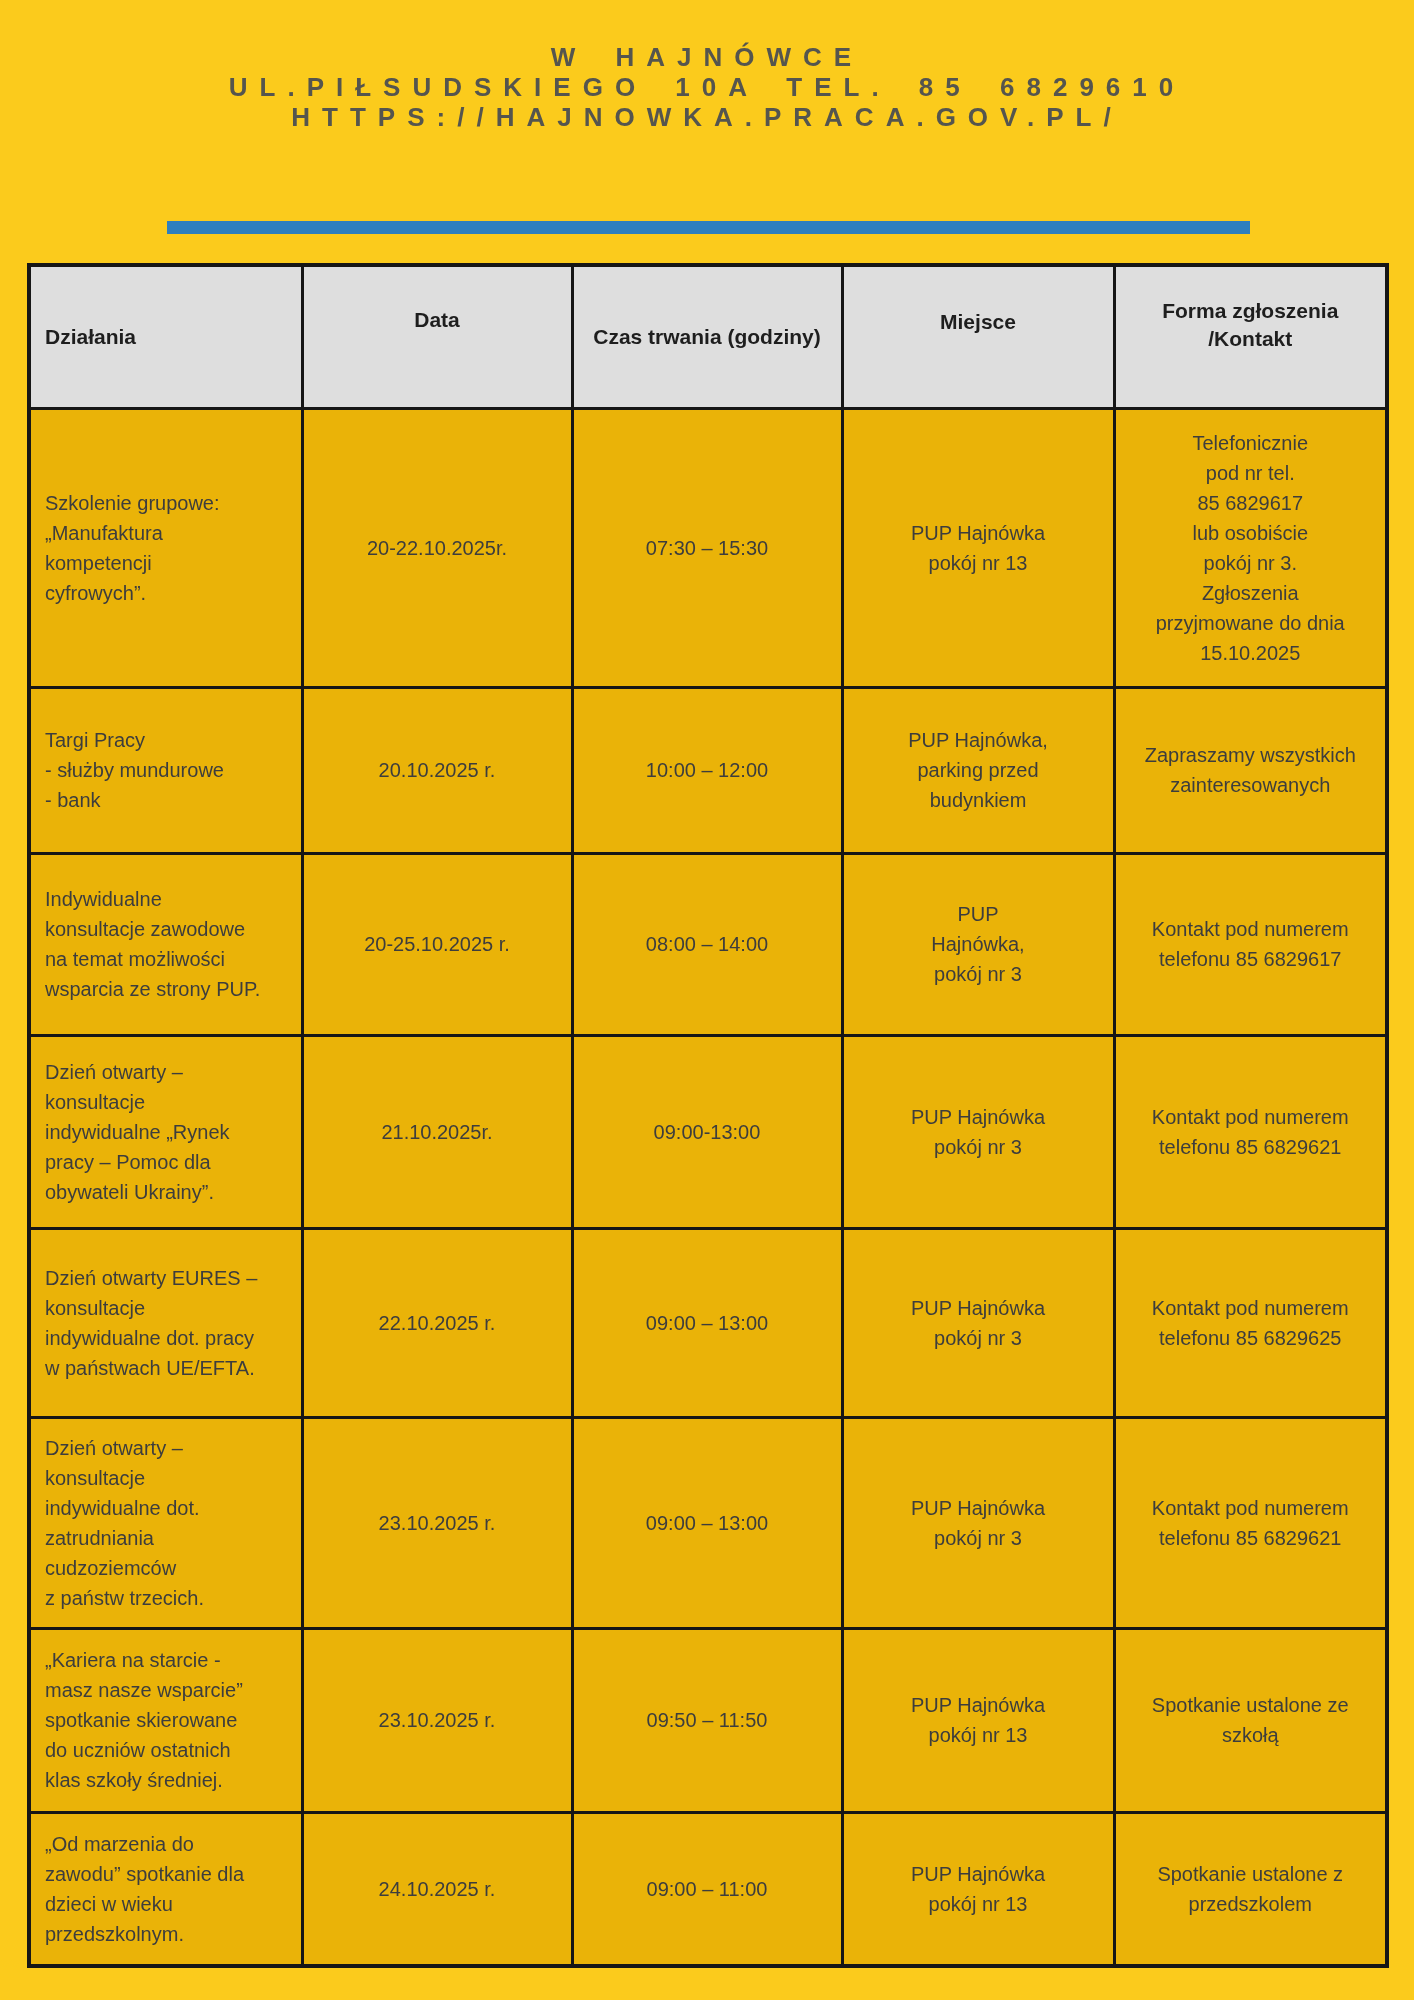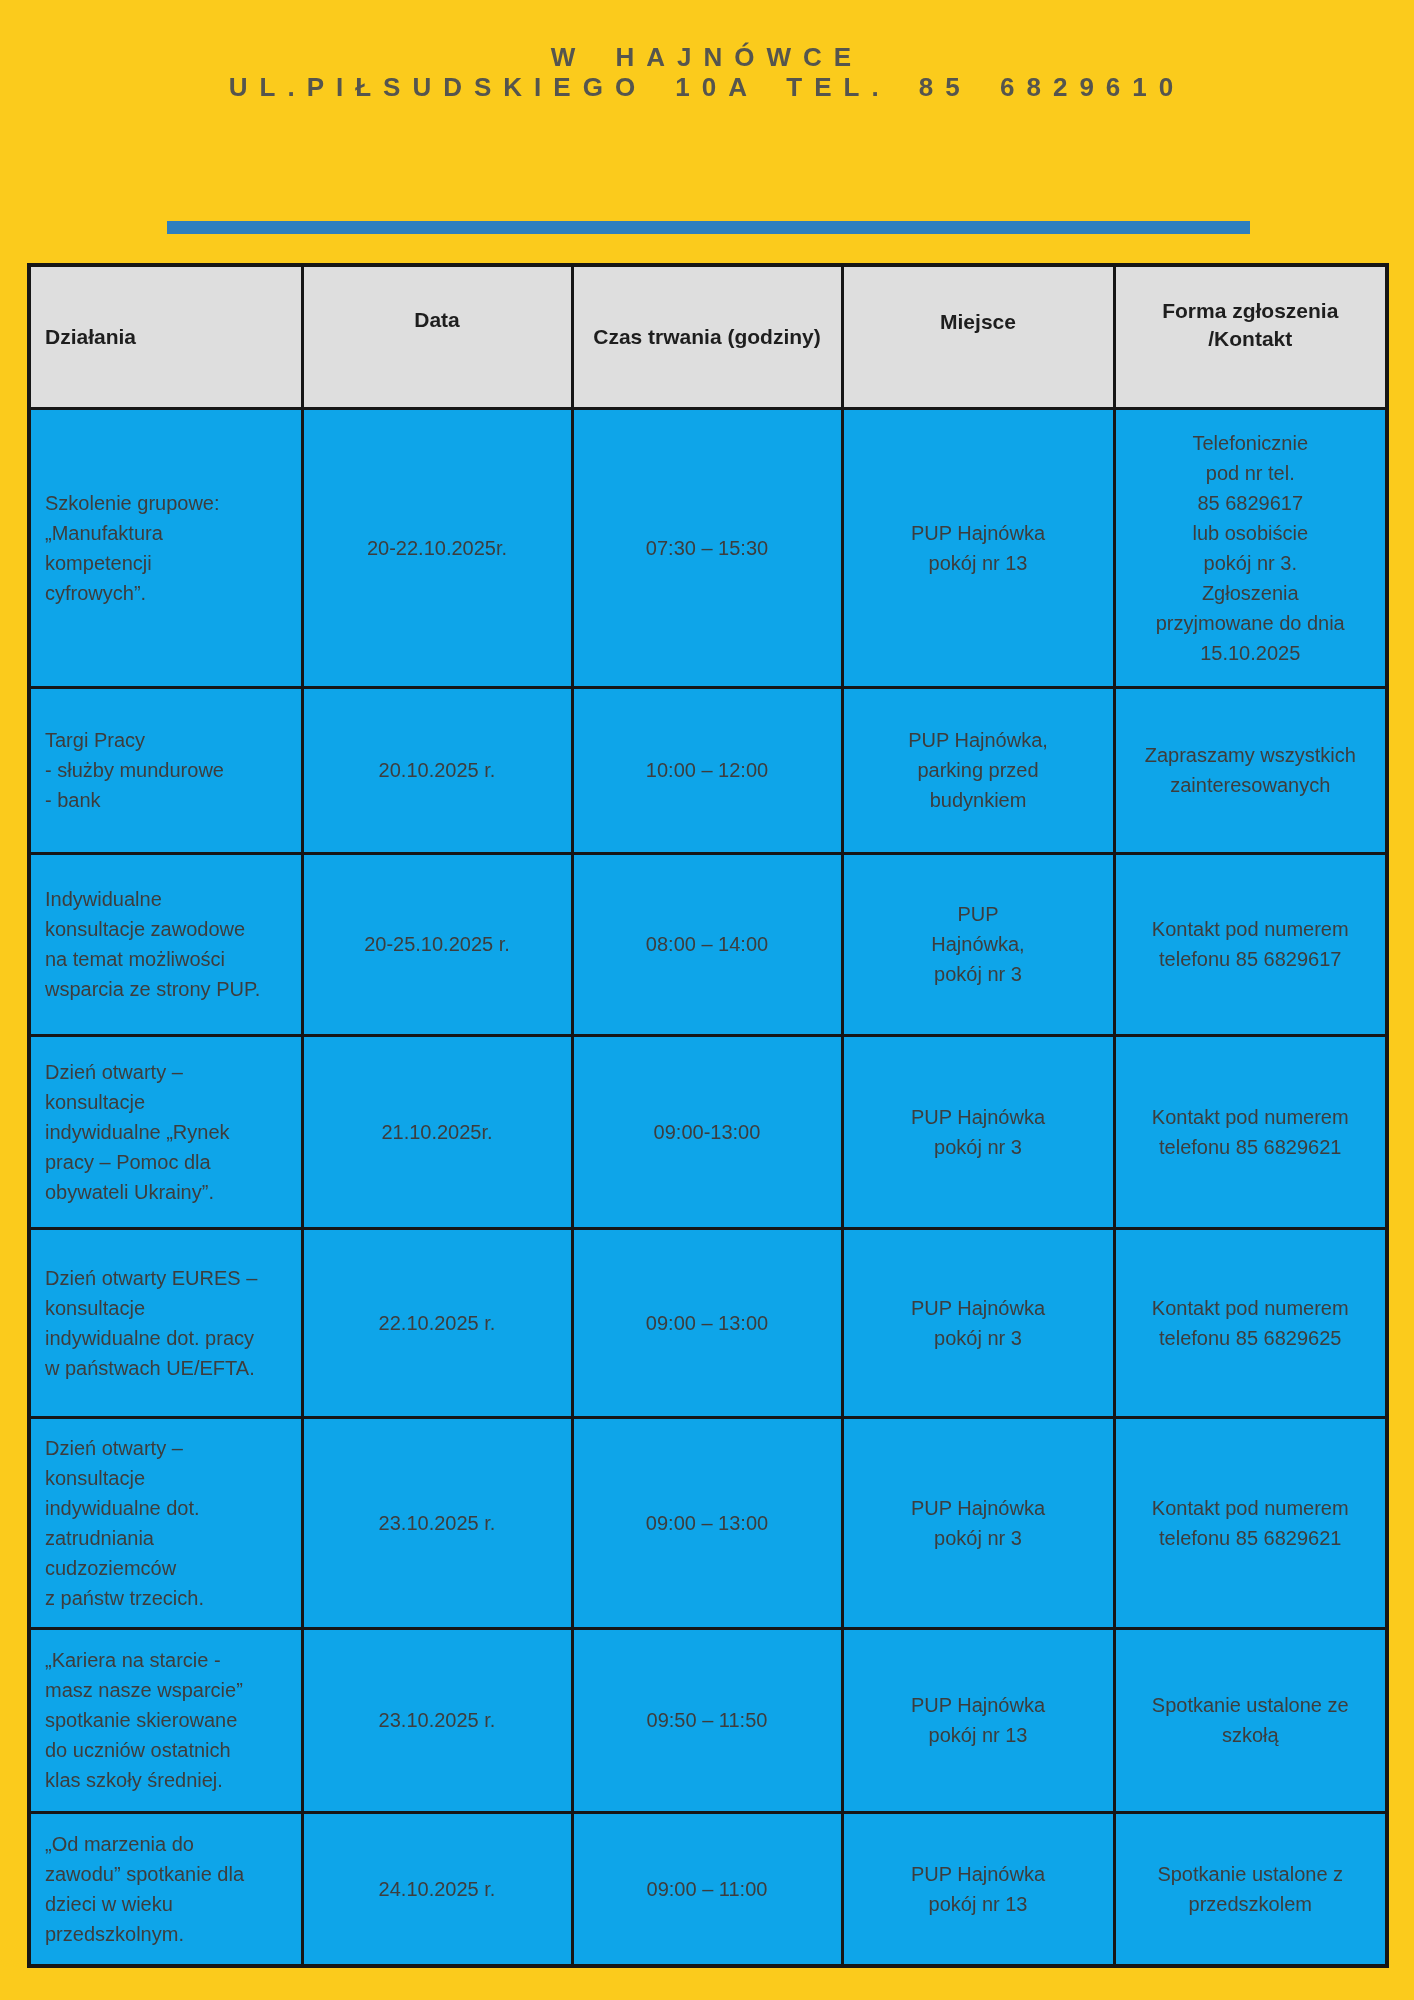"HTTPS://HAJNOWKA.PRACA.GOV.PL/" div.h-line { html: none -> <div>HTTPS://HAJNOWKA.PRACA.GOV.PL/</div> }
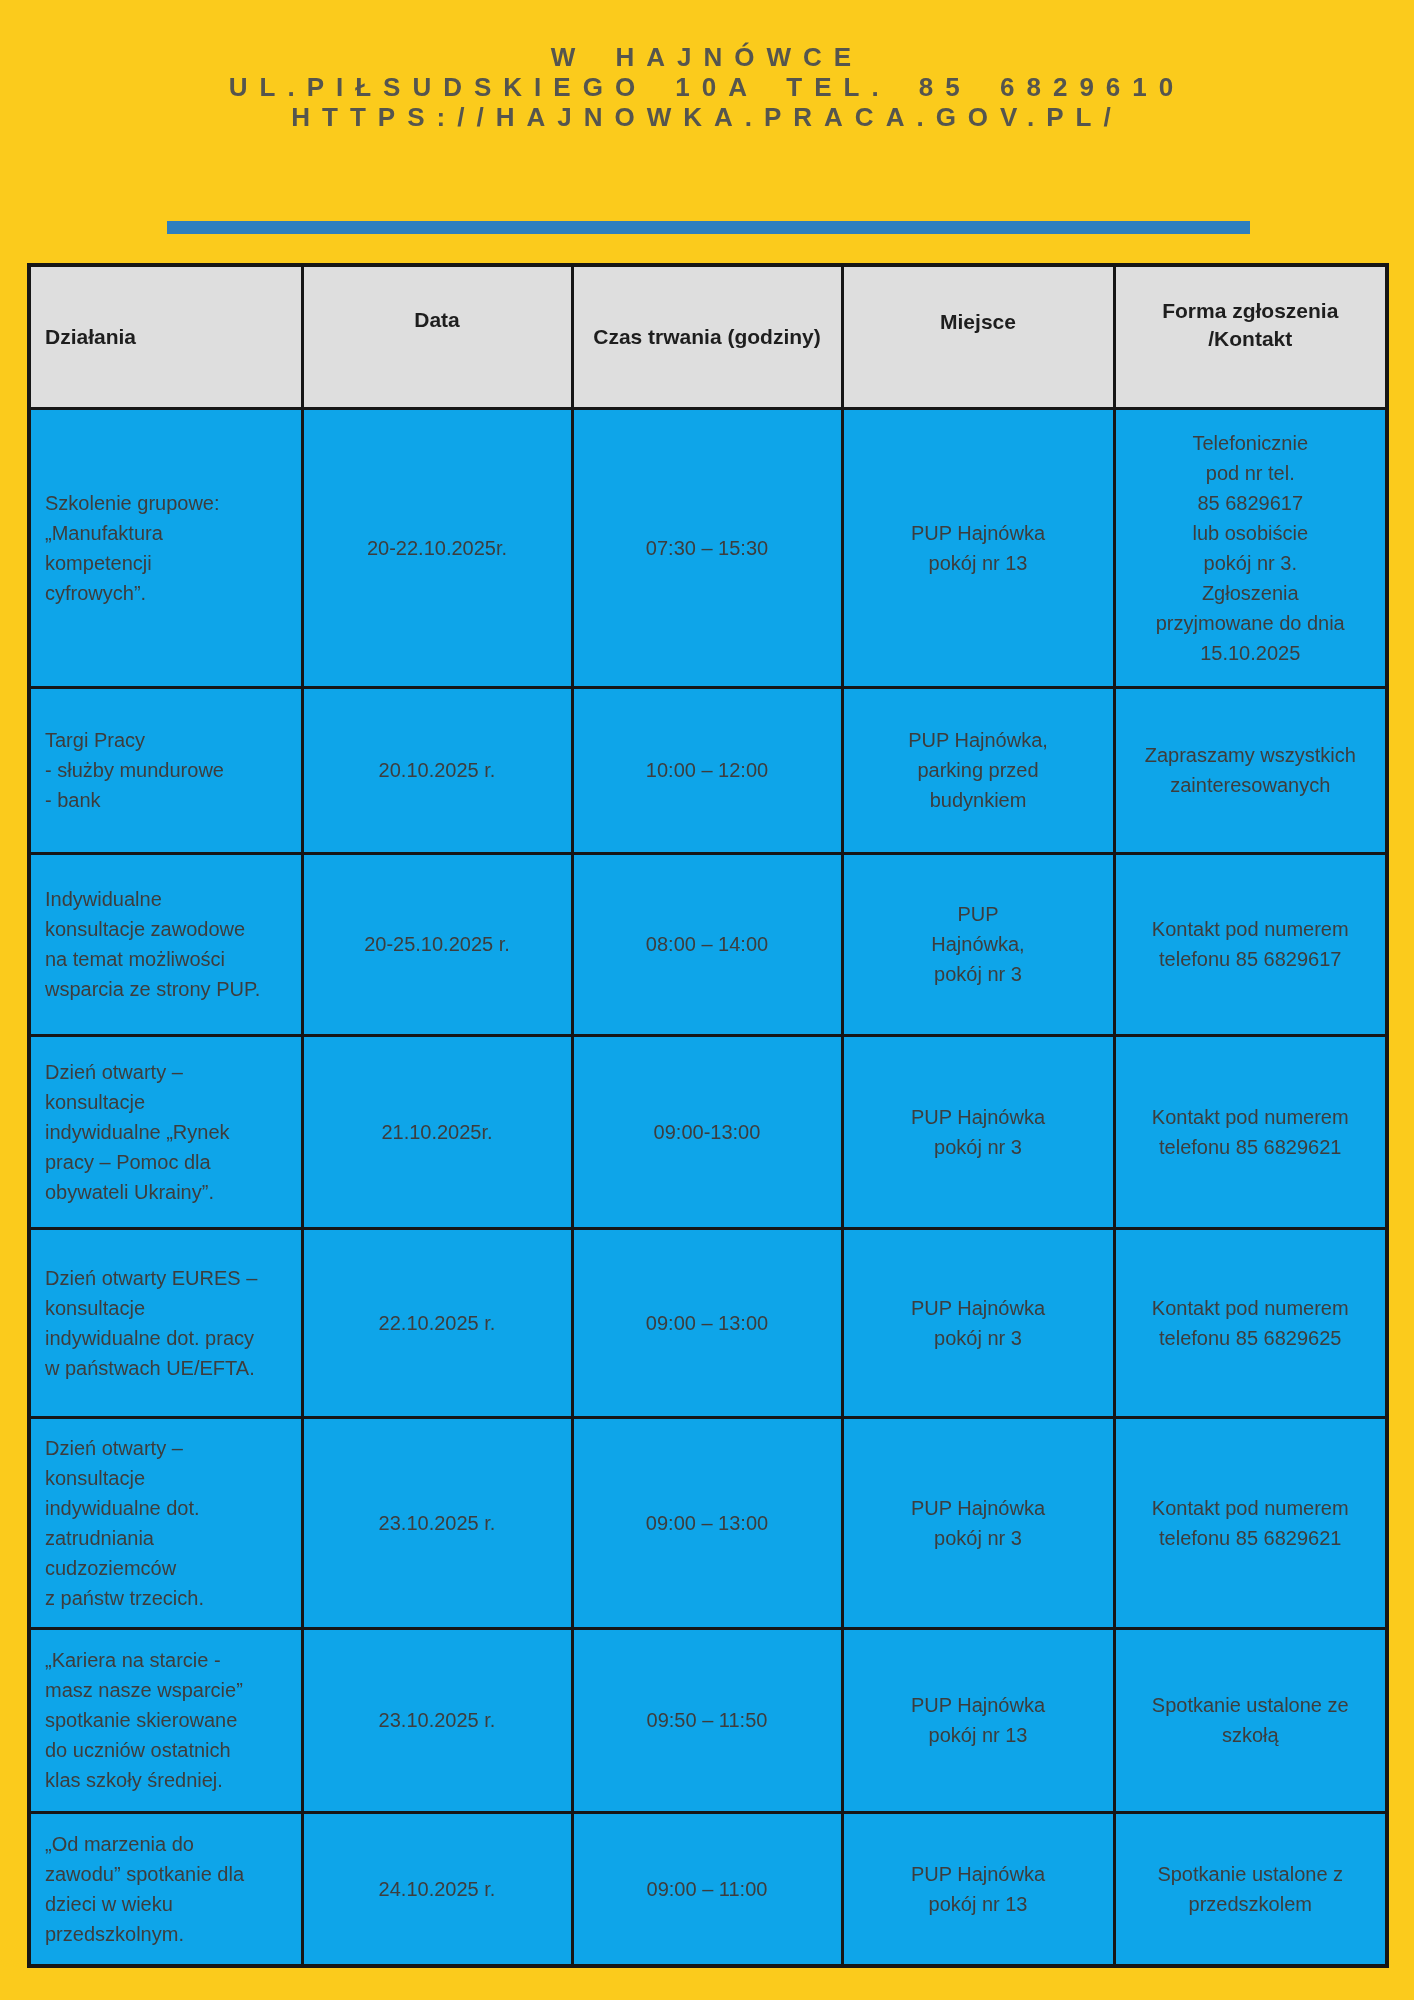"Telefonicznie" tbody td { background: #0ea5e9 -> #eab308 }
